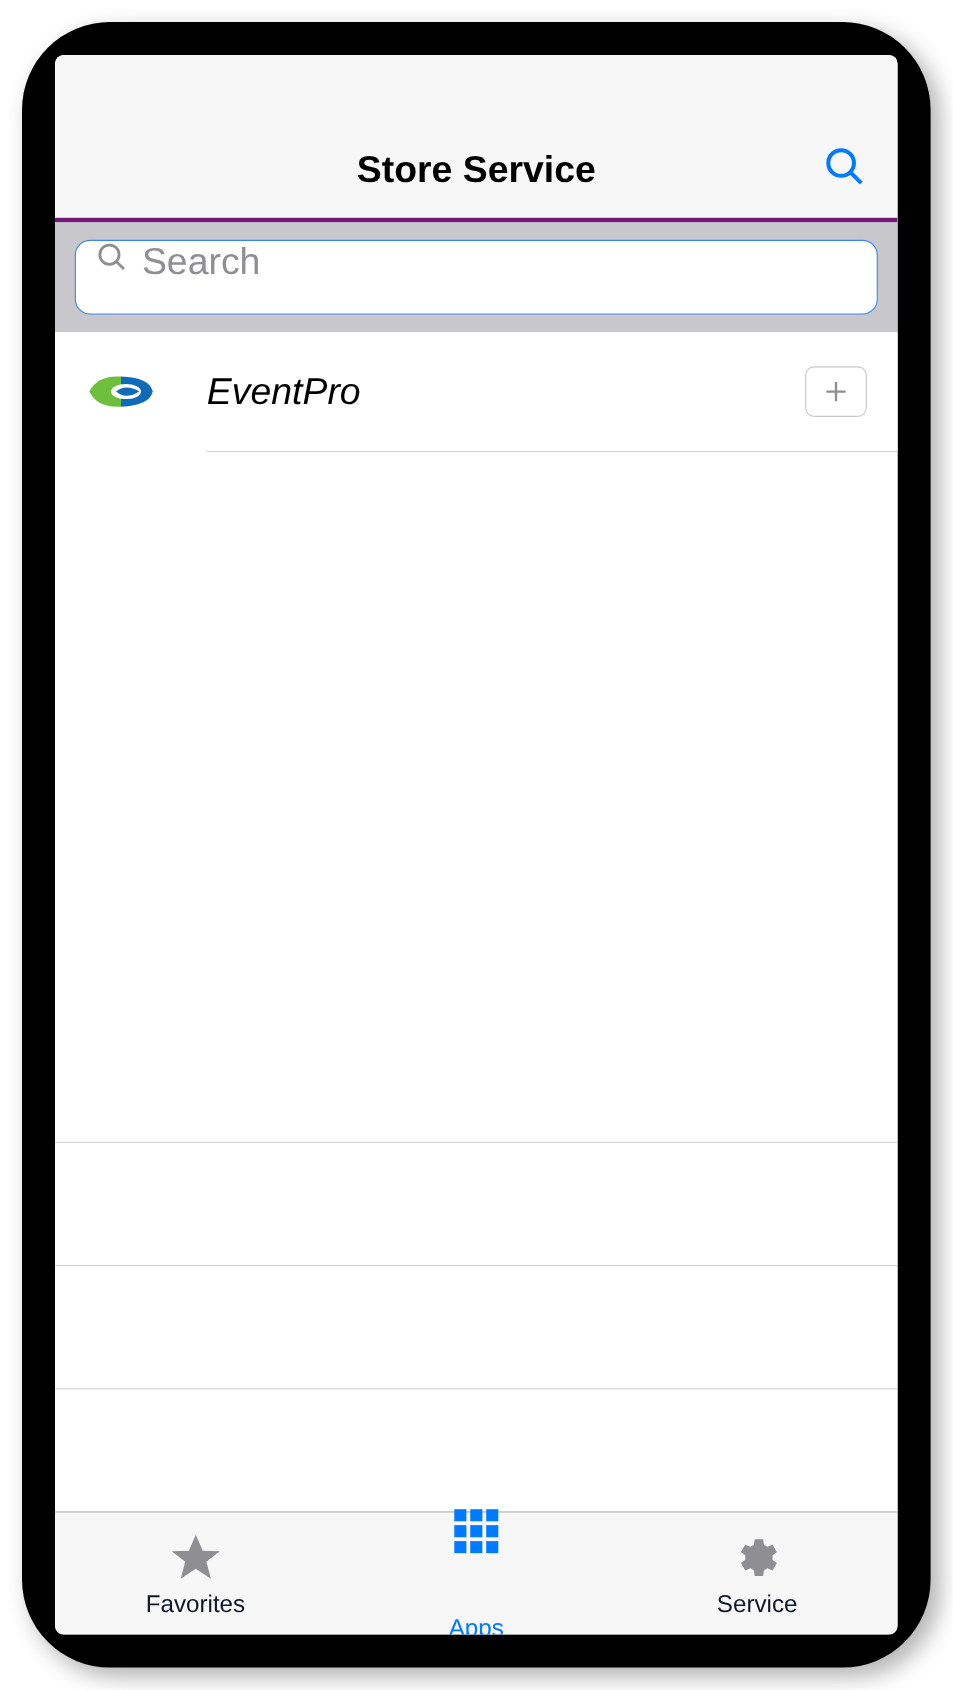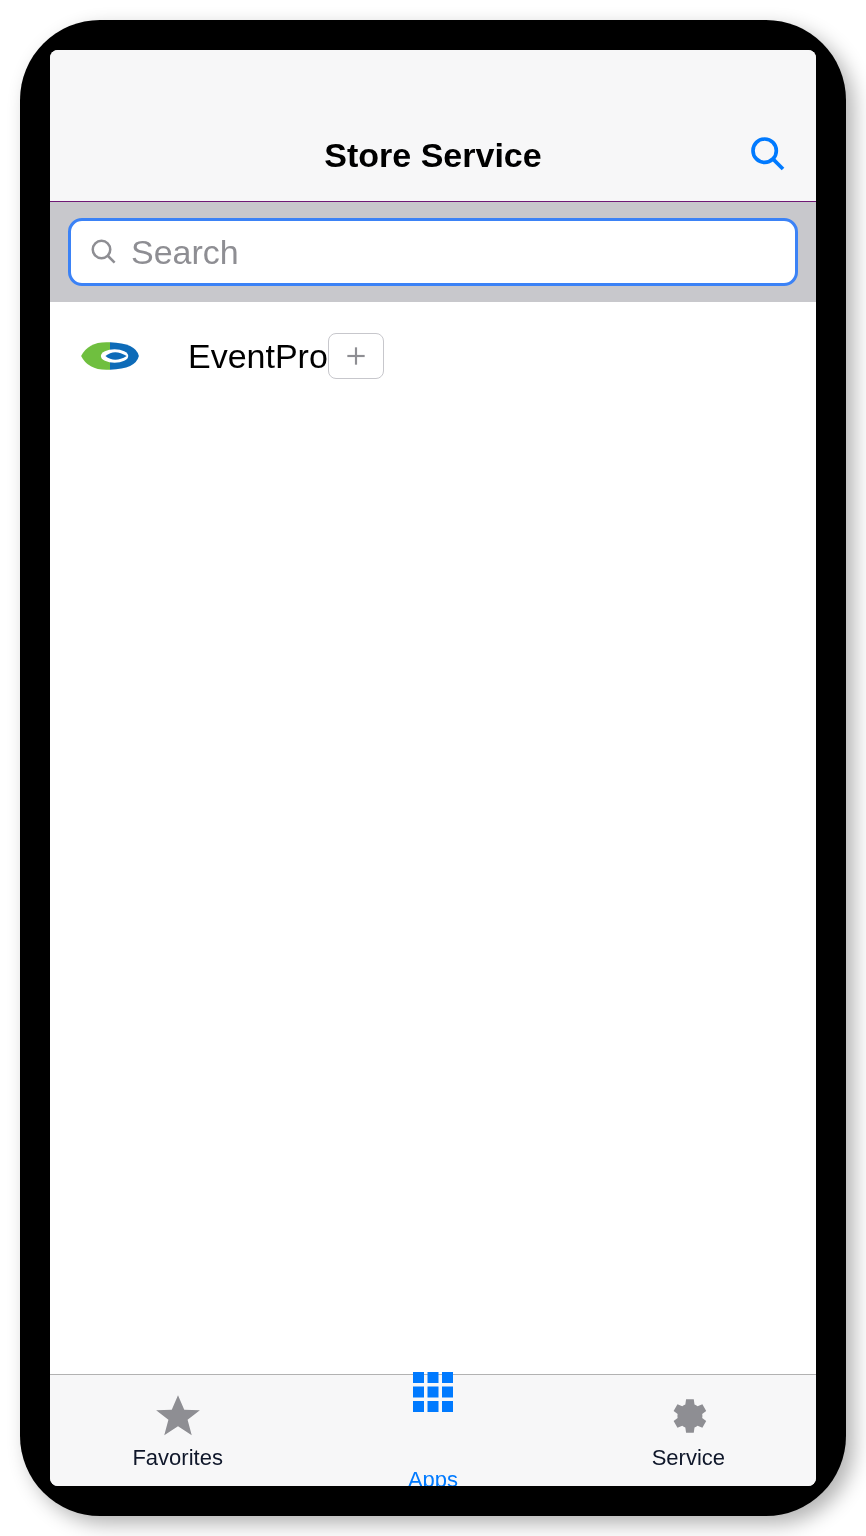"Store Service" .header { border-bottom: 1px solid #701a75 -> 4px solid #701a75 }
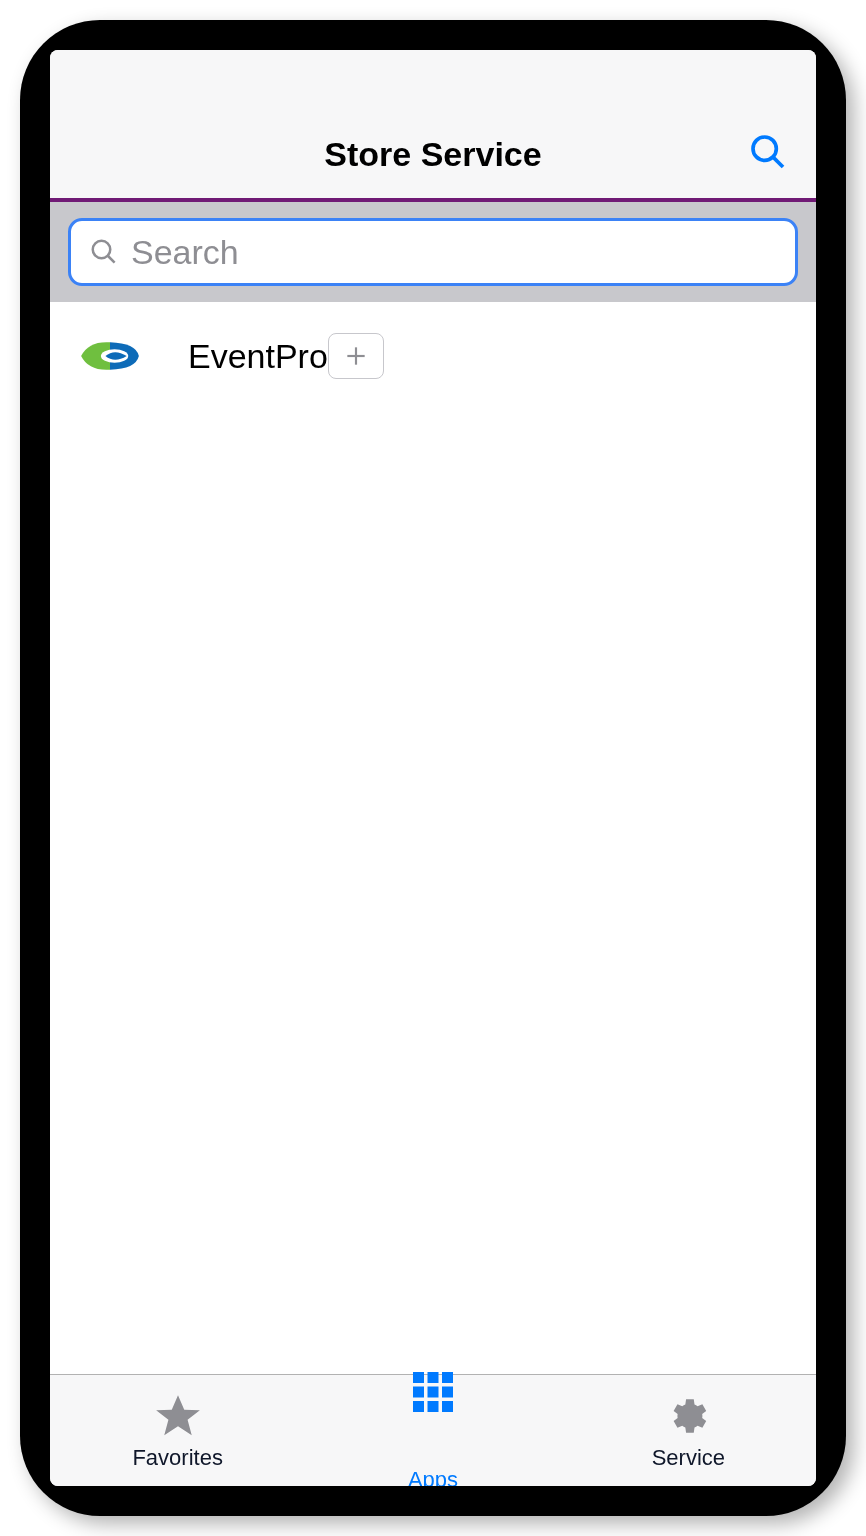"Search" .search-bar { align-items: center -> flex-start; border: 3px solid #3b82f6 -> 1px solid #3b82f6 }
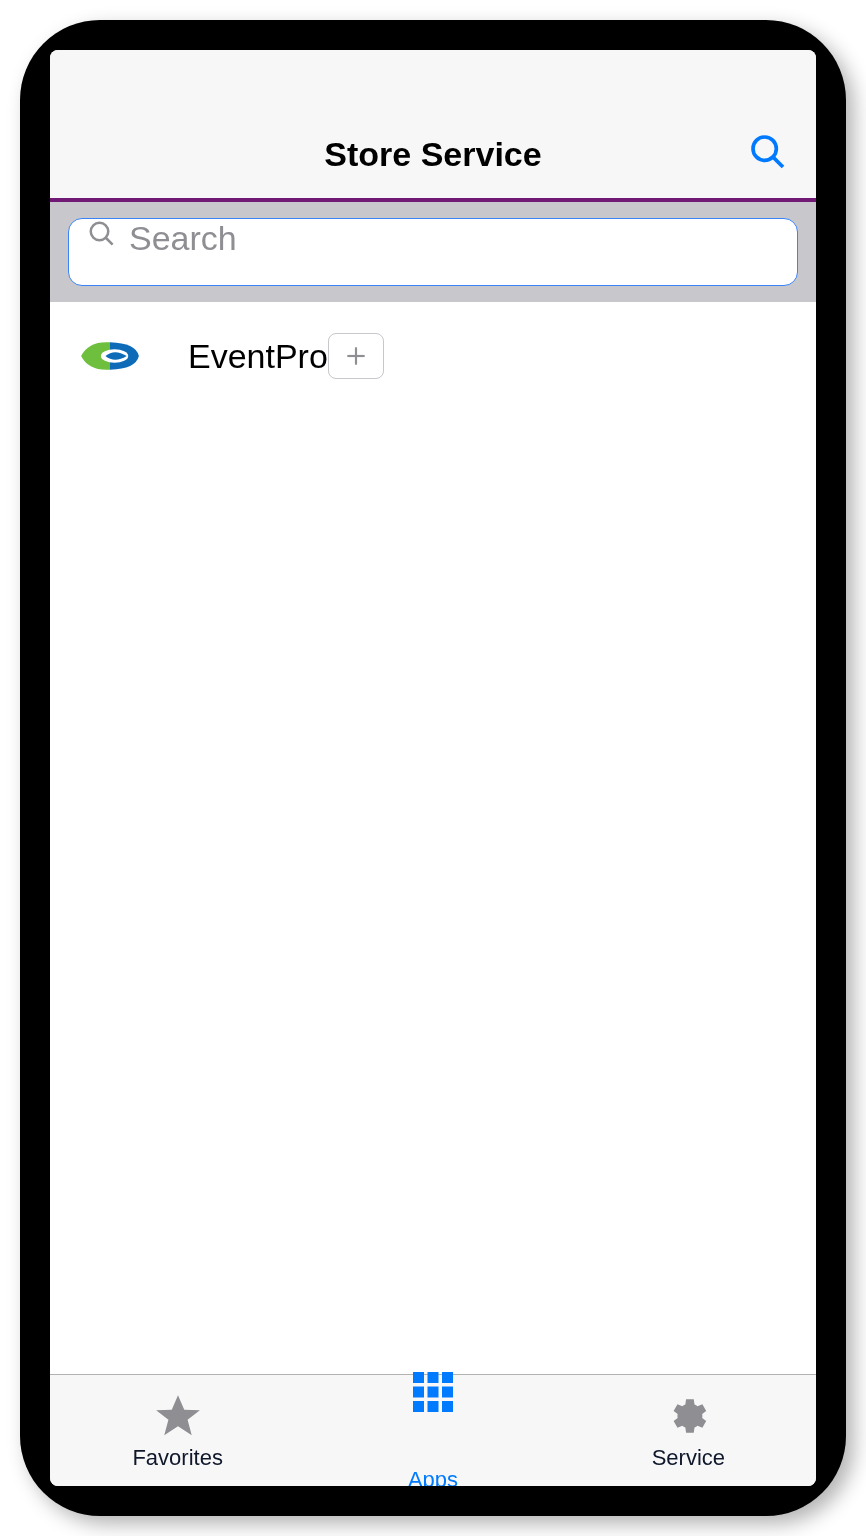"EventPro" .content { flex-direction: row -> column; font-style: none -> italic }
